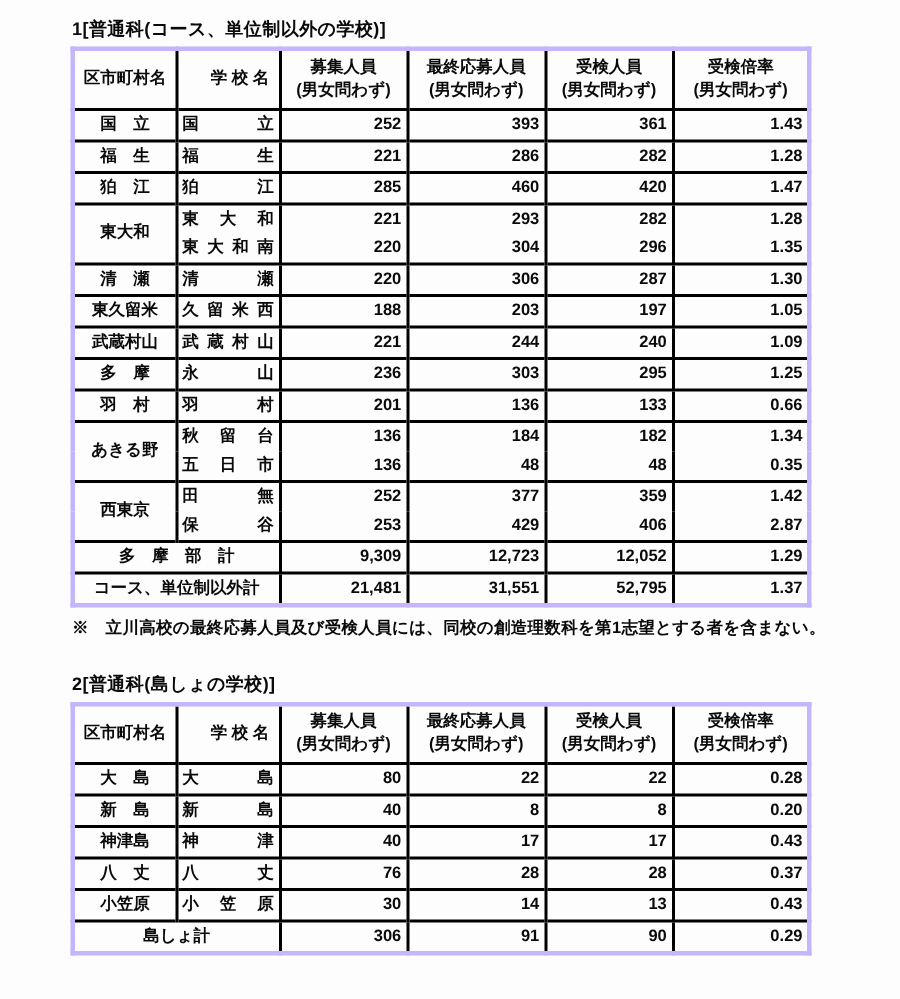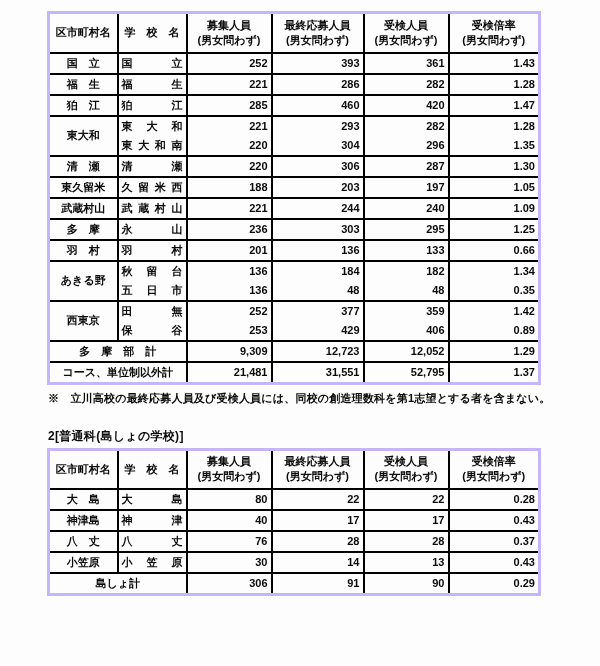"1[普通科(コース、単位制以外の学校)]" div.sec-title { html: none -> <div>1[普通科(コース、単位制以外の学校)]</div> }
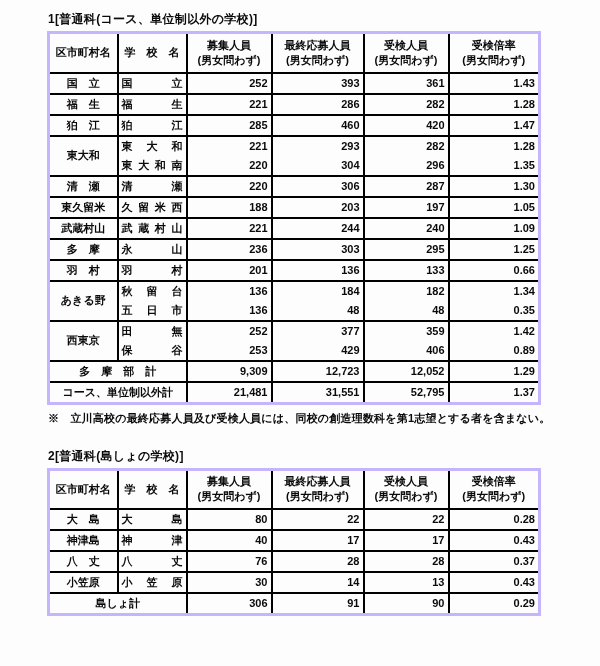"学校名" .hj { margin-left: none -> 16px }
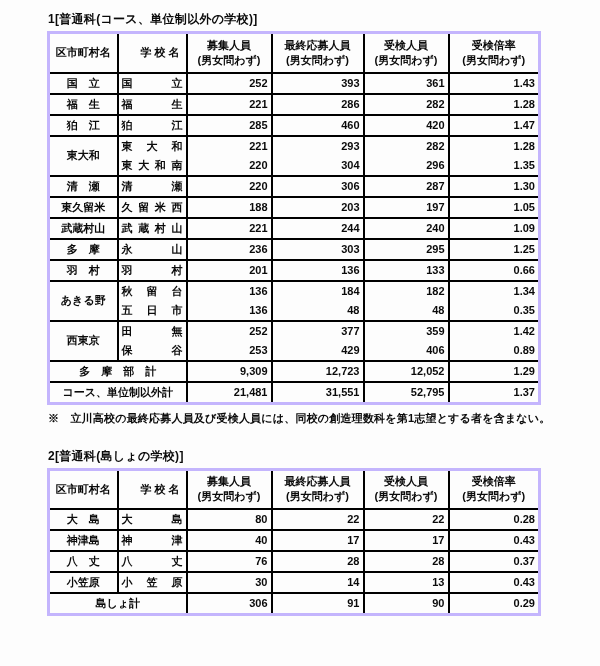"0.89" td.num { text: 0.89 -> 2.87 }
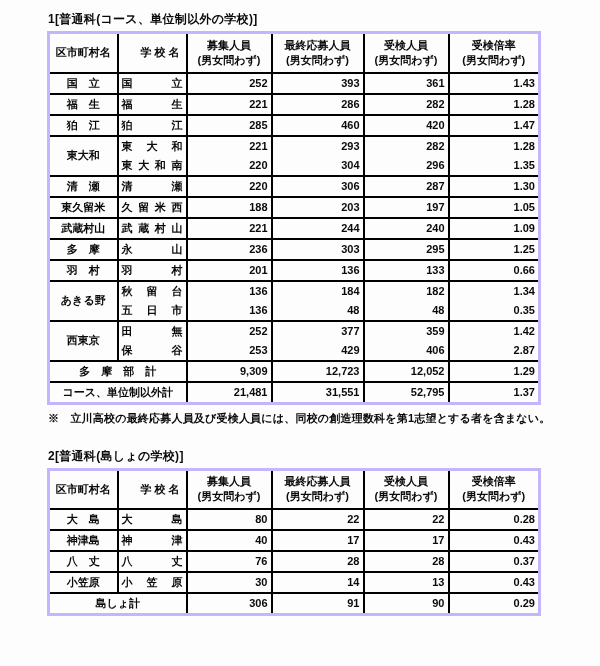"新 島" tr.gs { html: none -> <tr> <td>新 島</td> <td>新島</td> <td>40</td> <td>8</td> <td>8</td> <td>0.20</td> </tr> }
